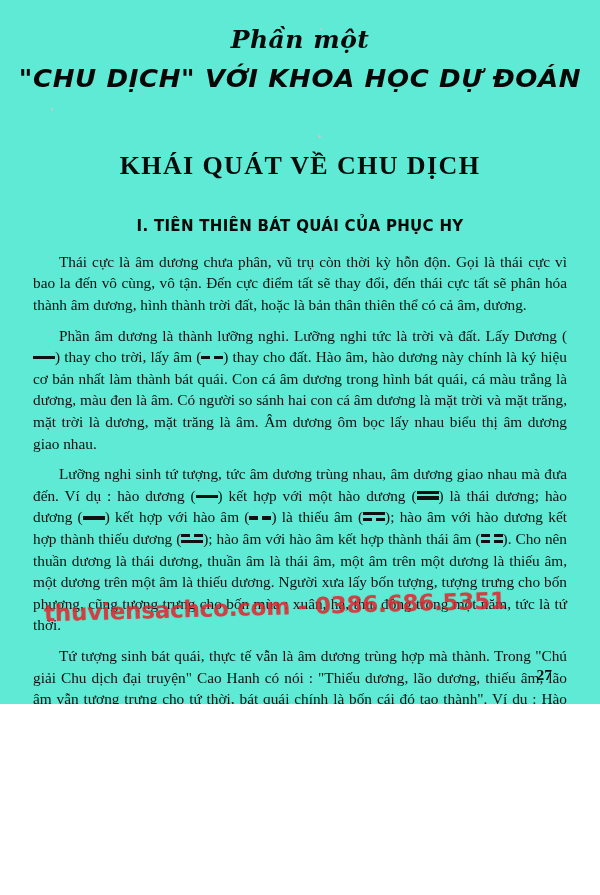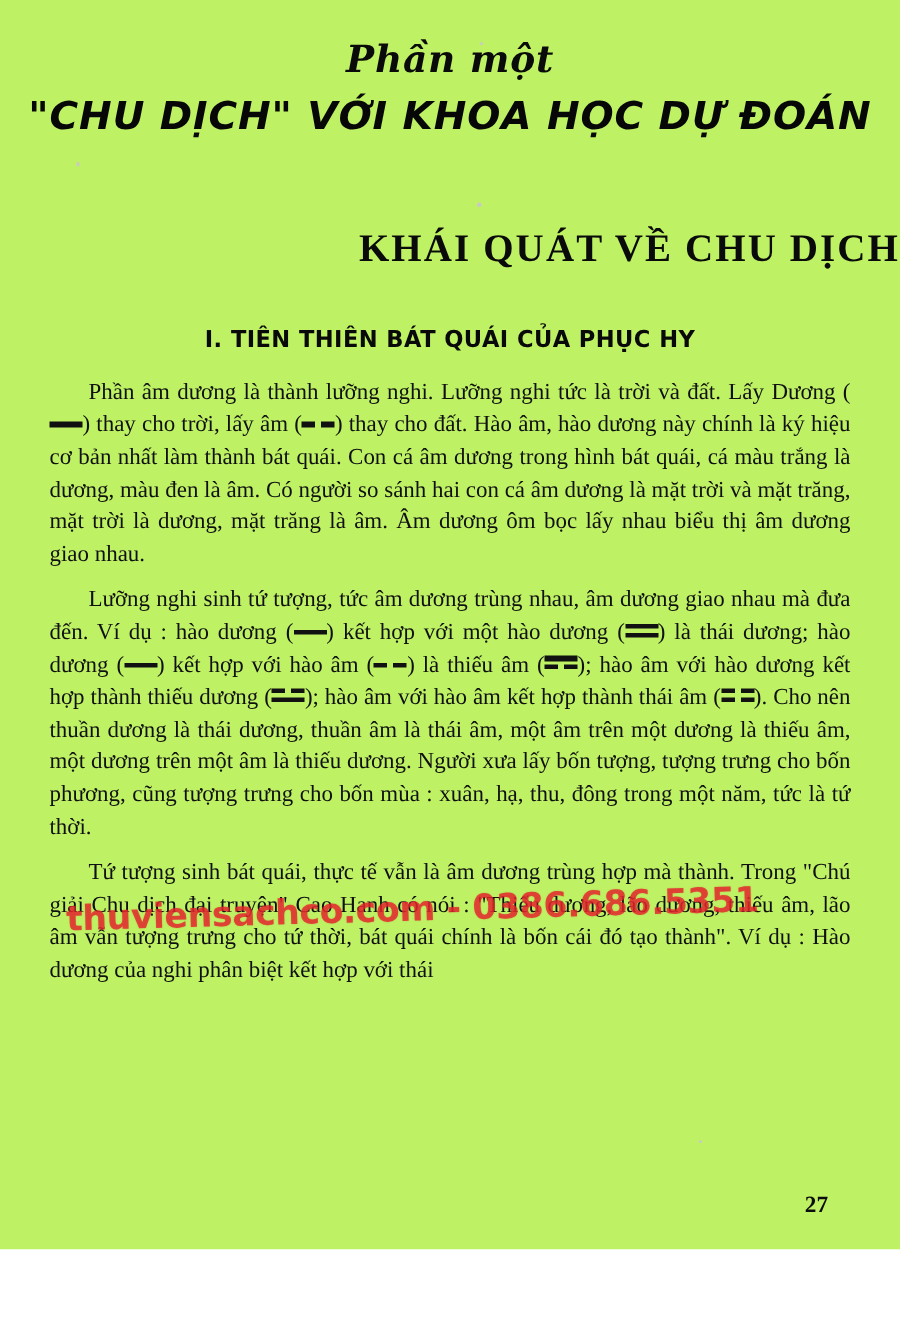"Phần một" .page { background: #bef264 -> #5eead4; height: 833px -> 704px }
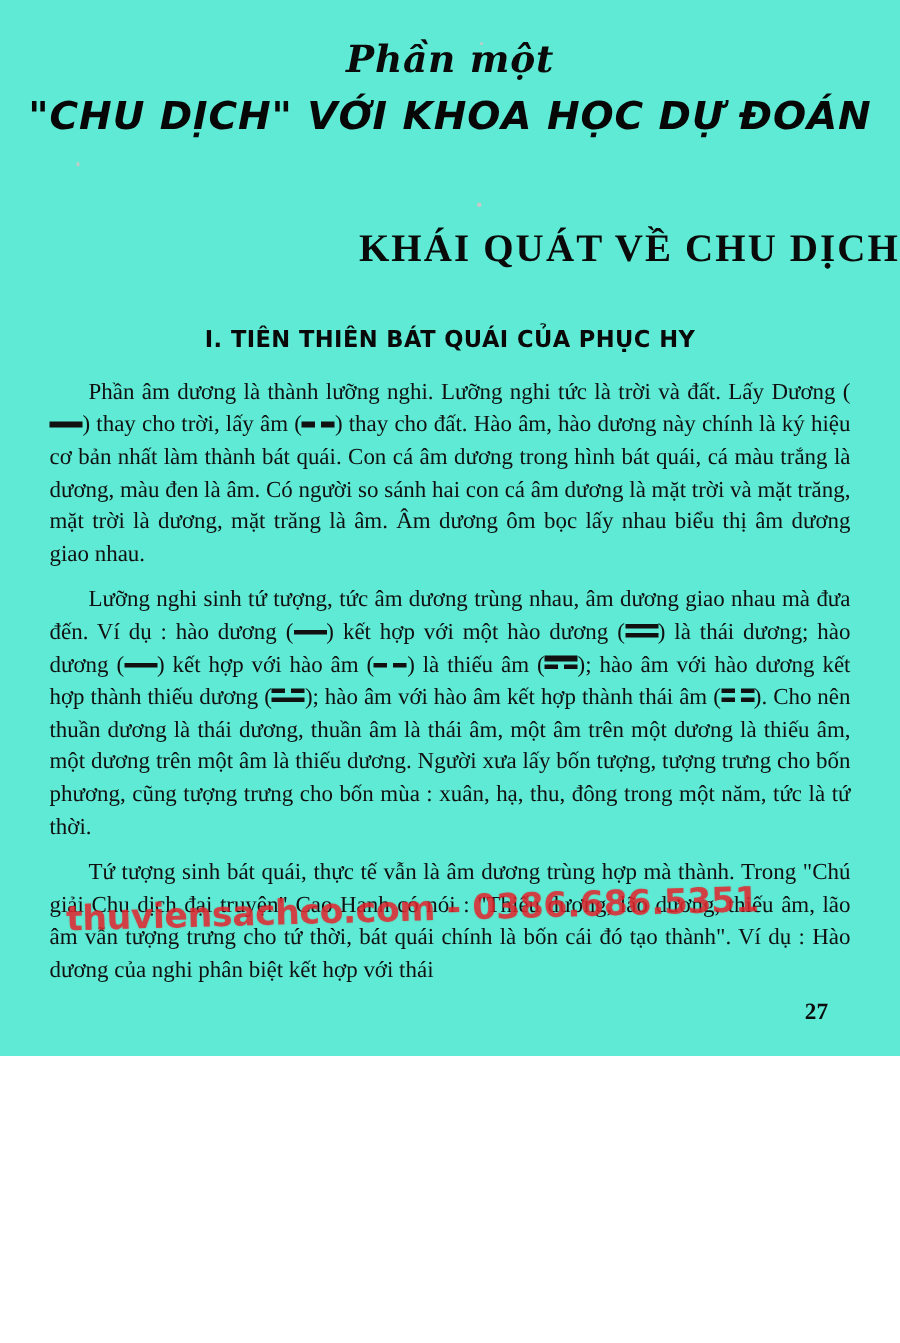"KHÁI QUÁT VỀ CHU DỊCH" .chapter-title { text-align: right -> none }
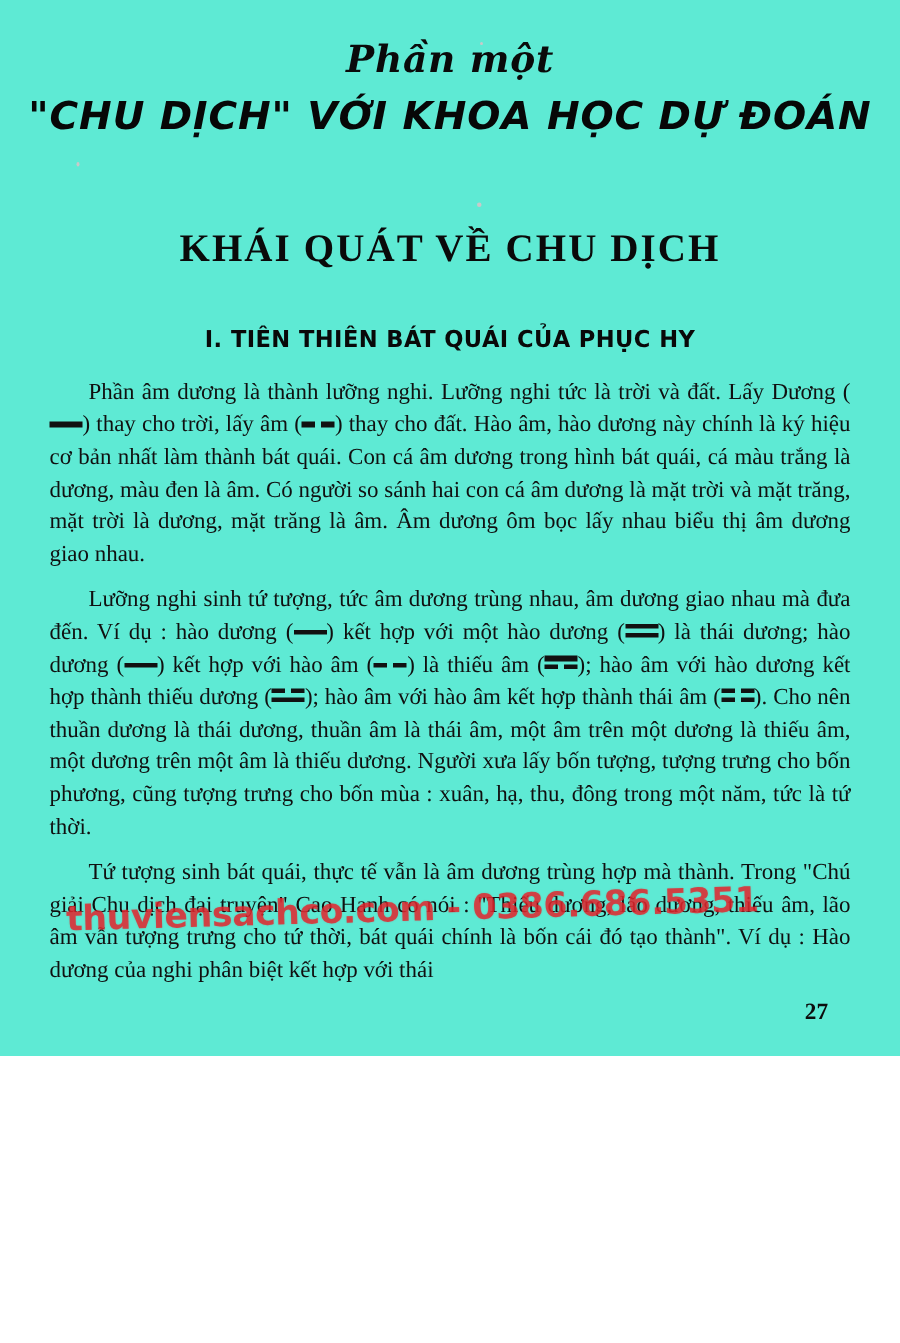"Thái cực là âm dương" p { html: none -> <p>Thái cực là âm dương chưa phân, vũ trụ còn thời kỳ hỗn độn. Gọi là thái cực vì bao la đến vô cùng, vô tận. Đến cực điểm tất sẽ thay đổi, đến thái cực tất sẽ phân hóa thành âm dương, hình thành trời đất, hoặc là bản thân thiên thể có cả âm, dương.</p> }
